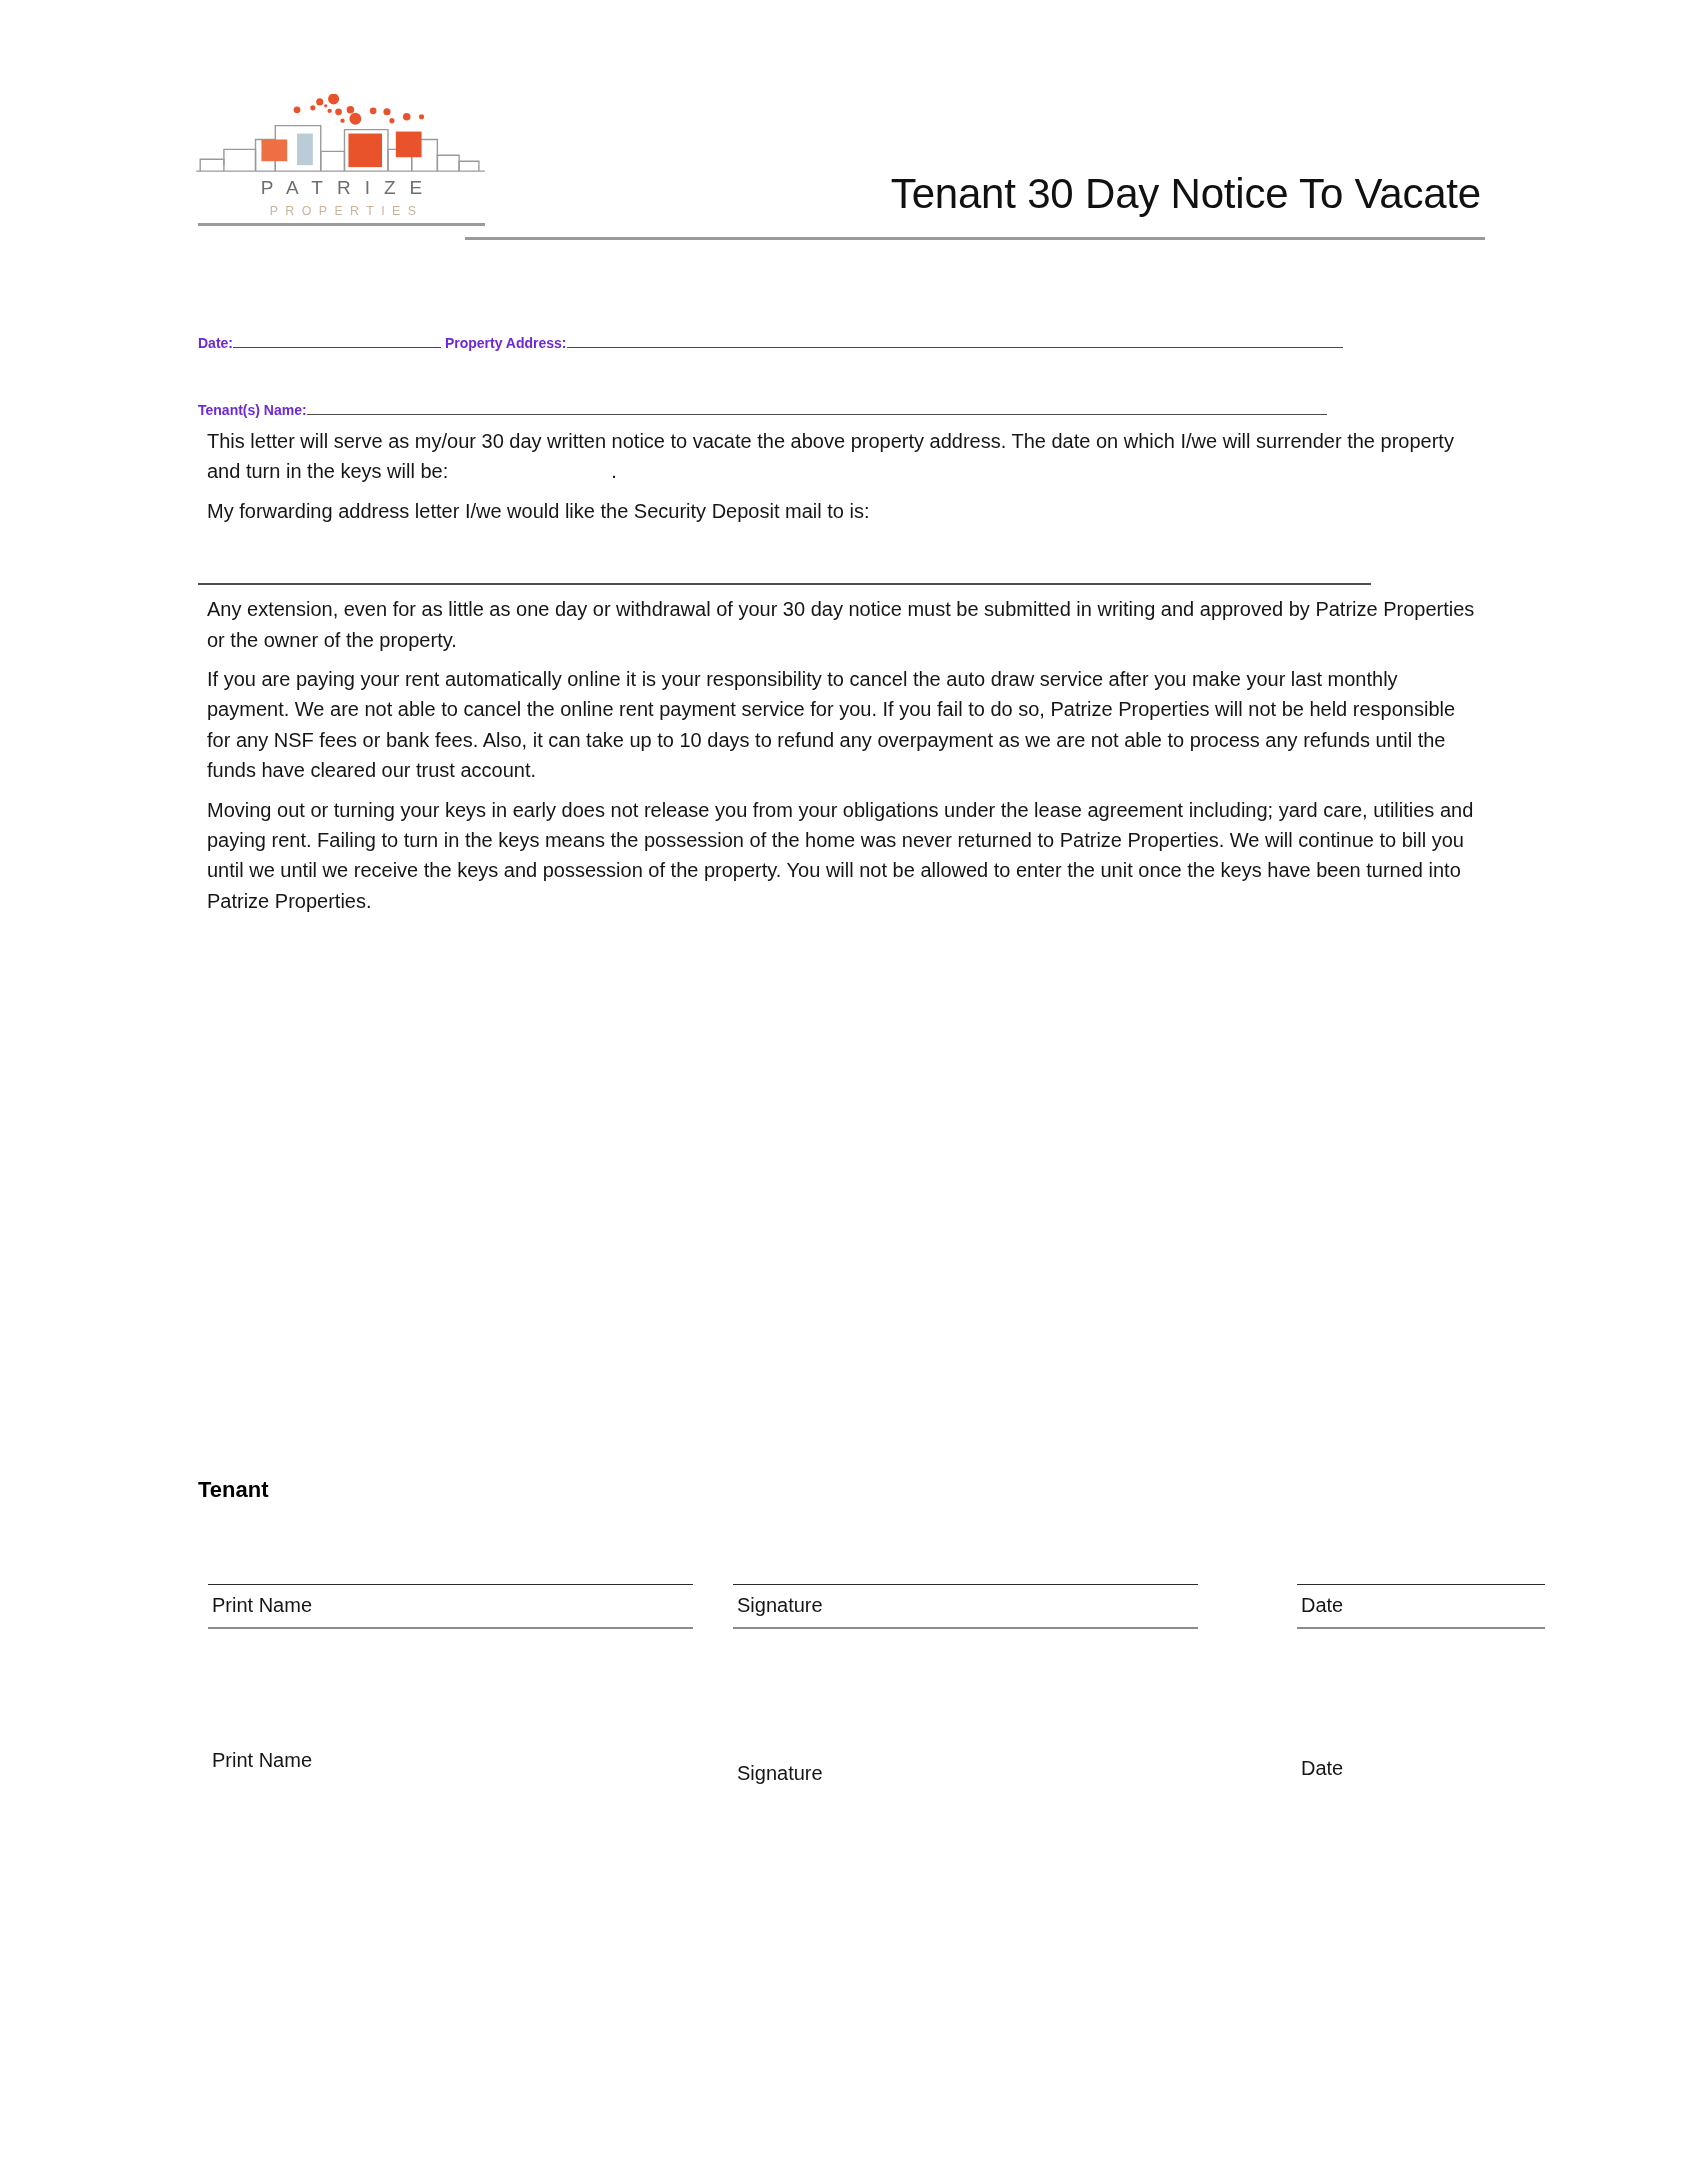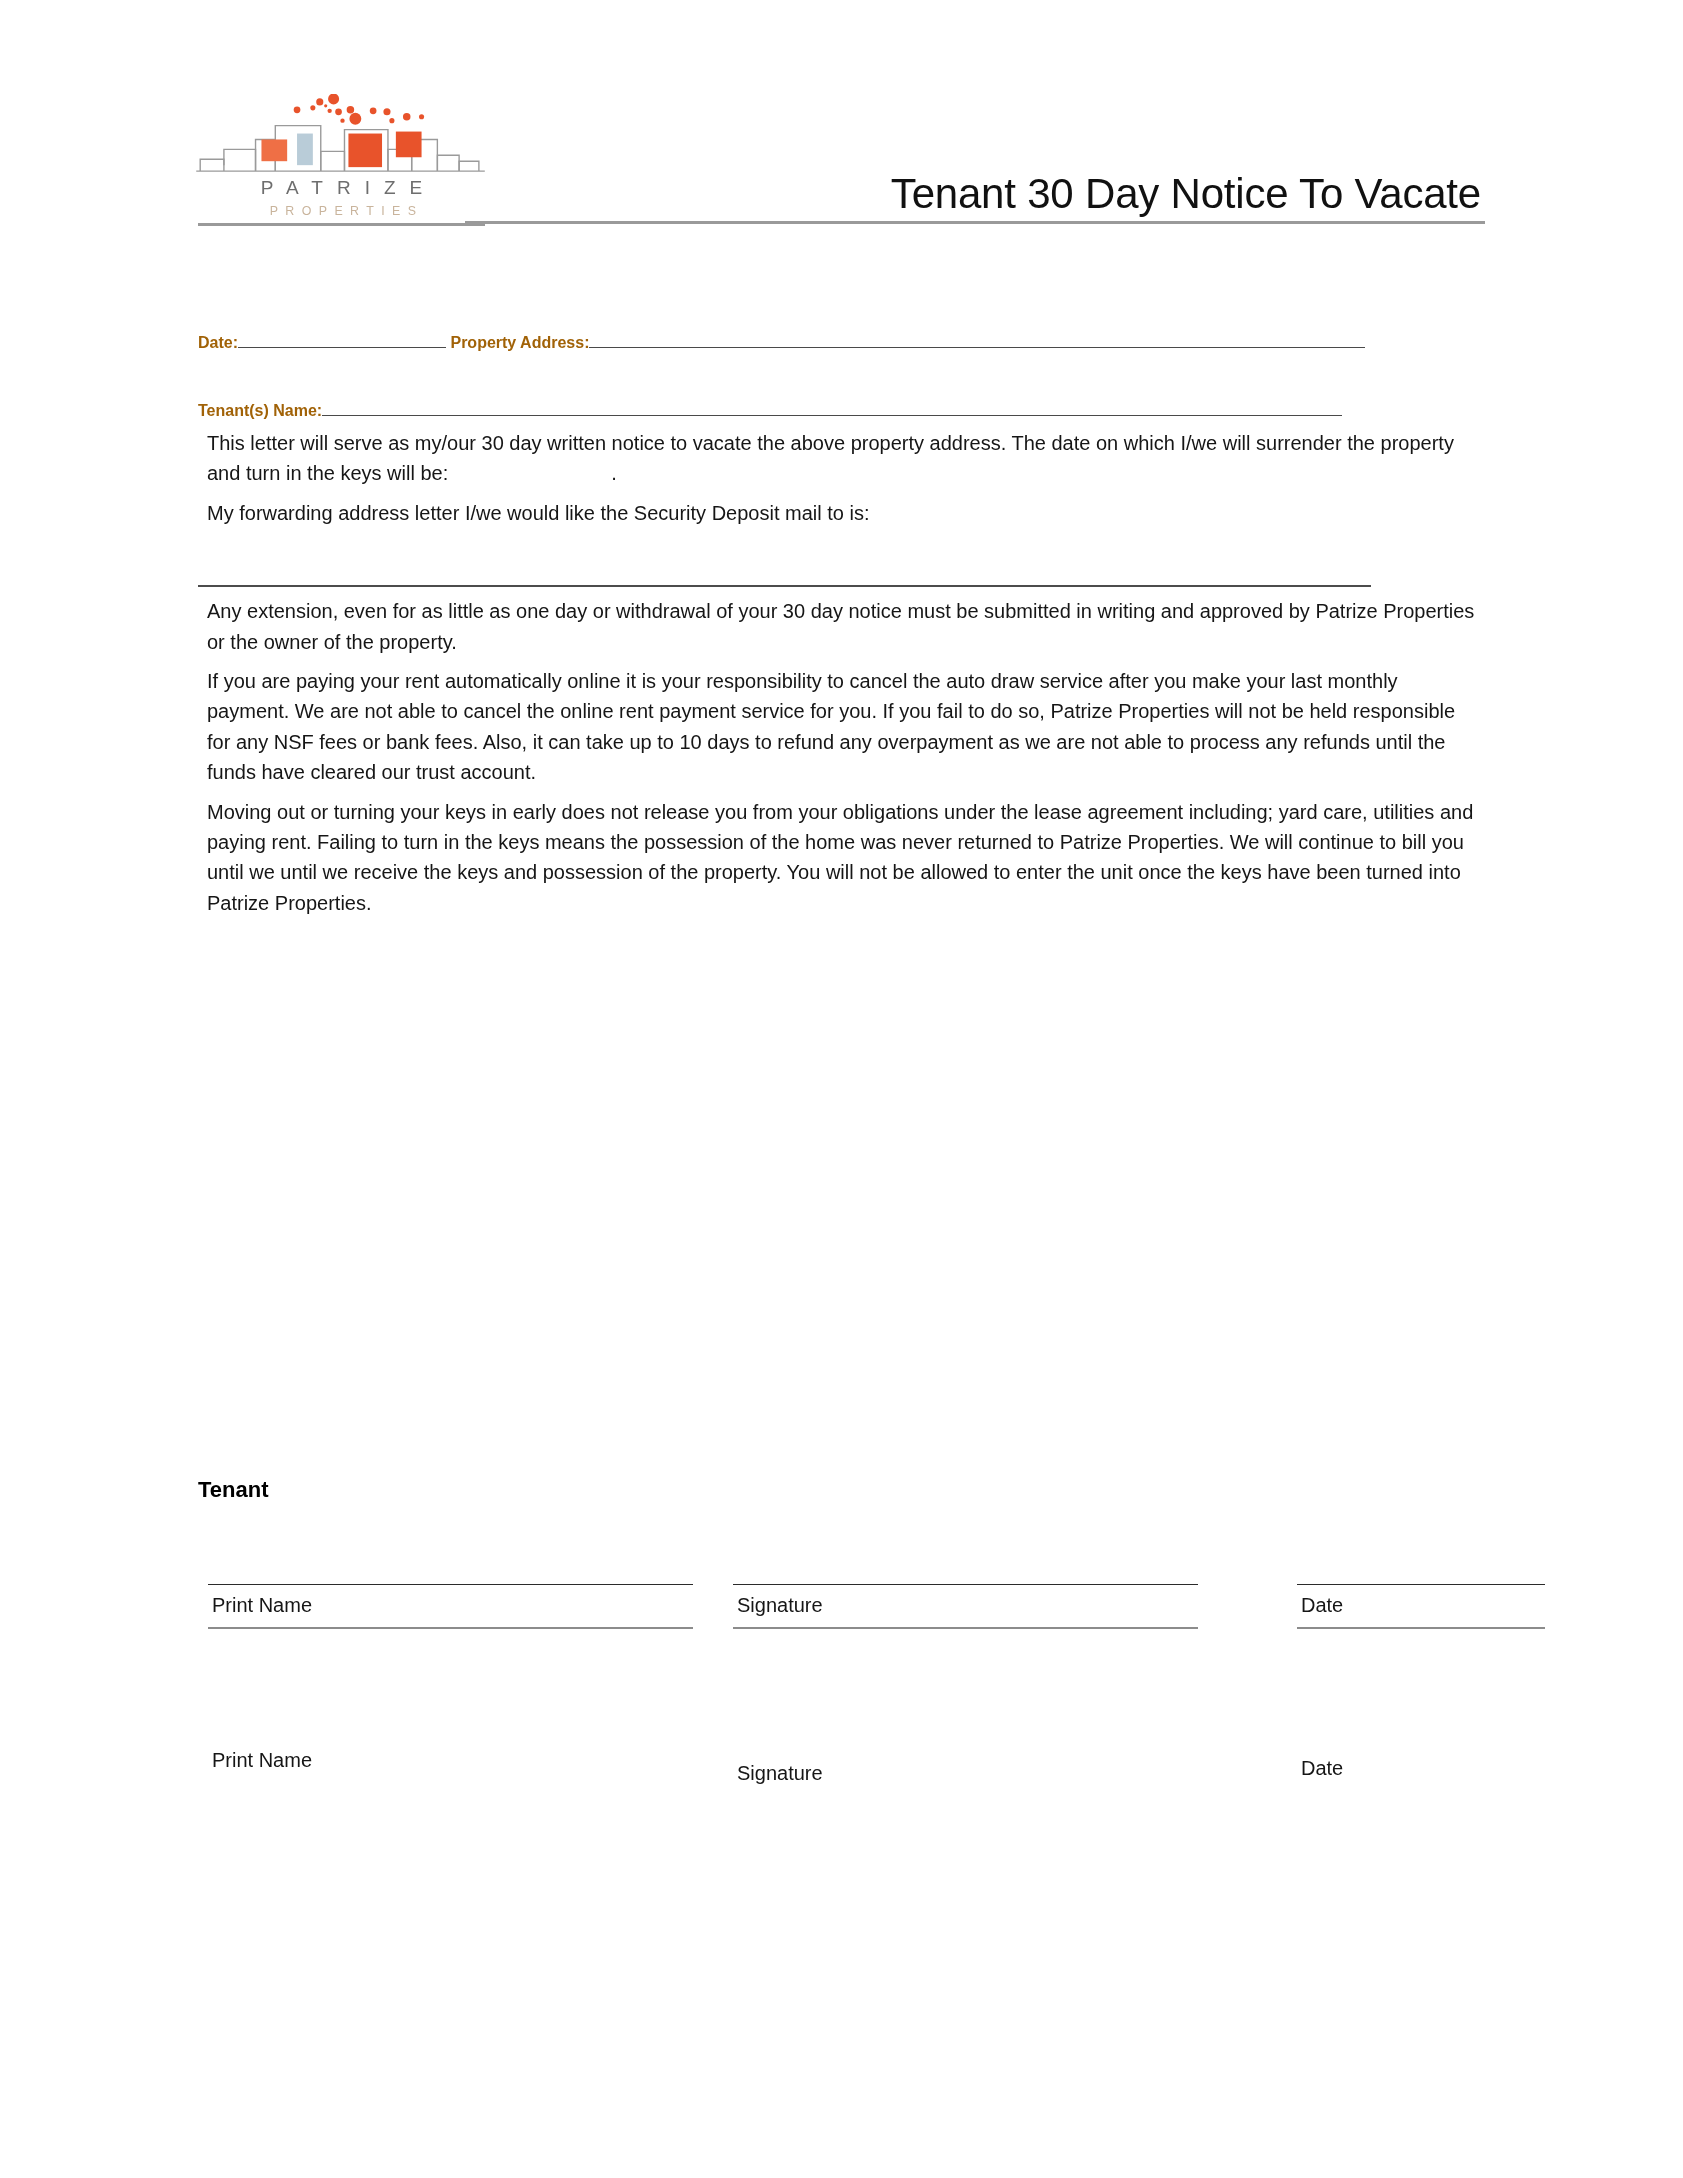"Tenant 30 Day Notice To" .doc-title { padding-bottom: 4px -> 20px }
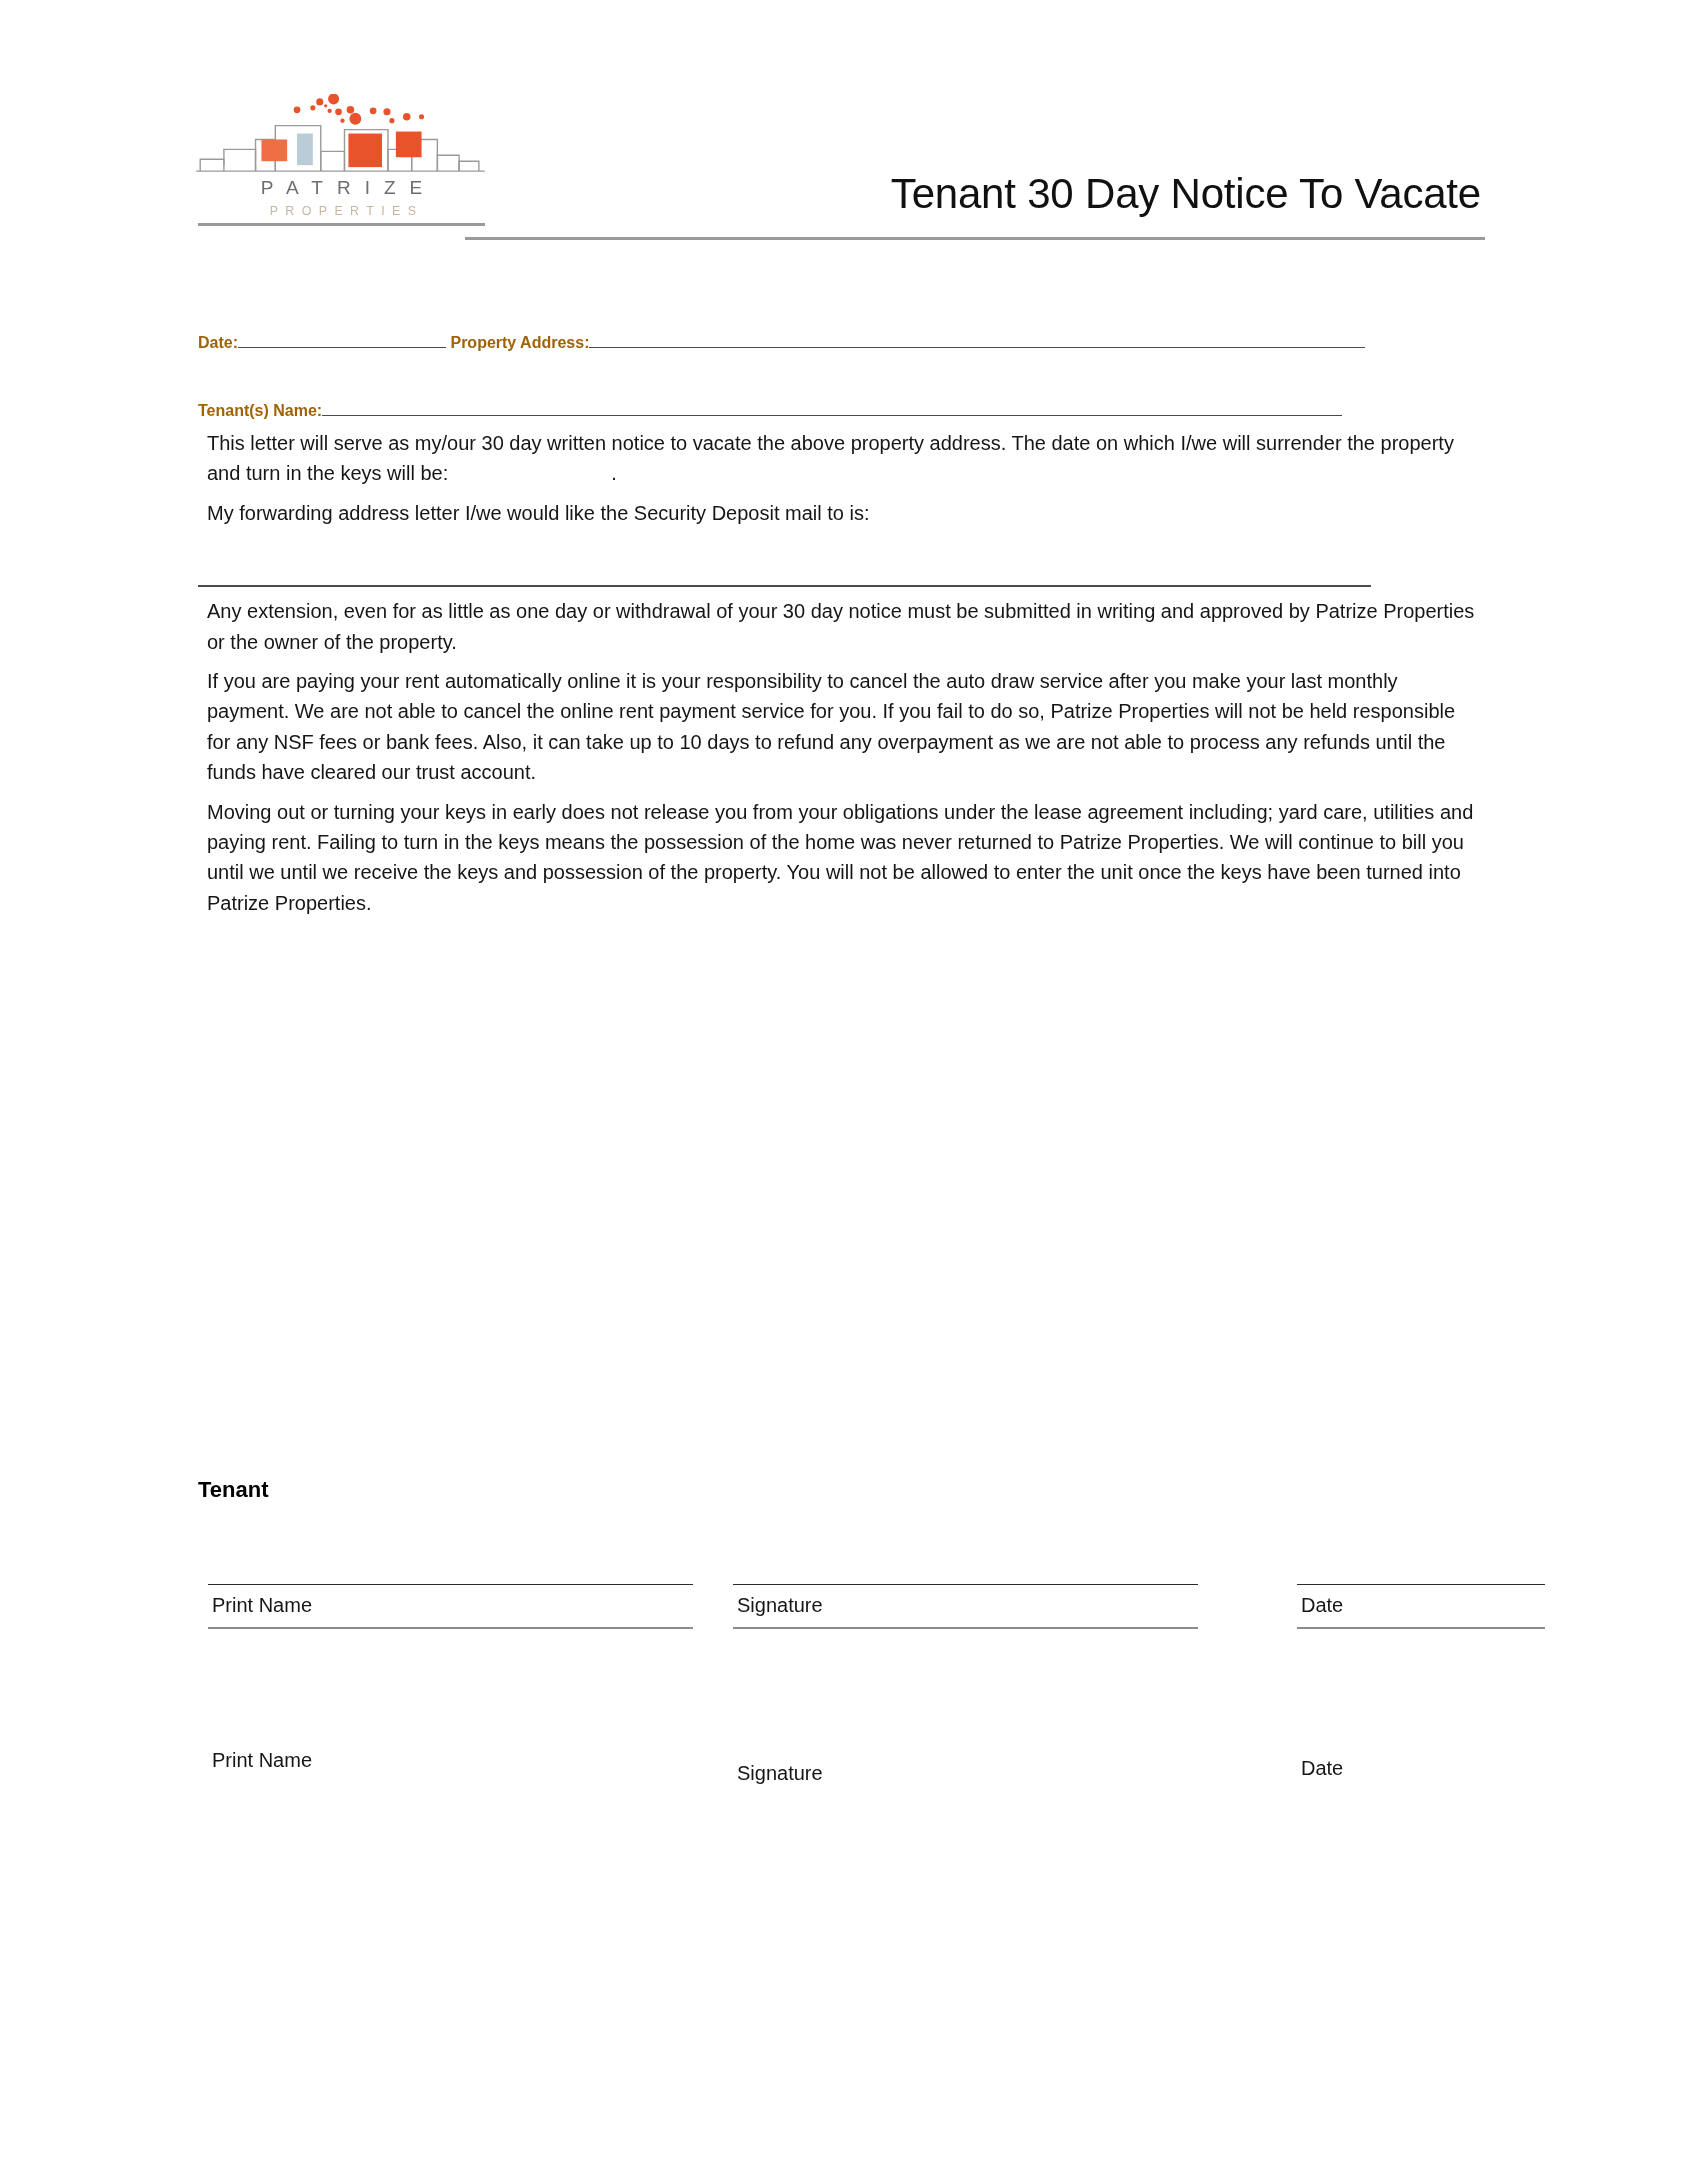"Date: Property Address:" .fieldrow { color: #a16207 -> #6d28d9; font-size: 16px -> 14px }
